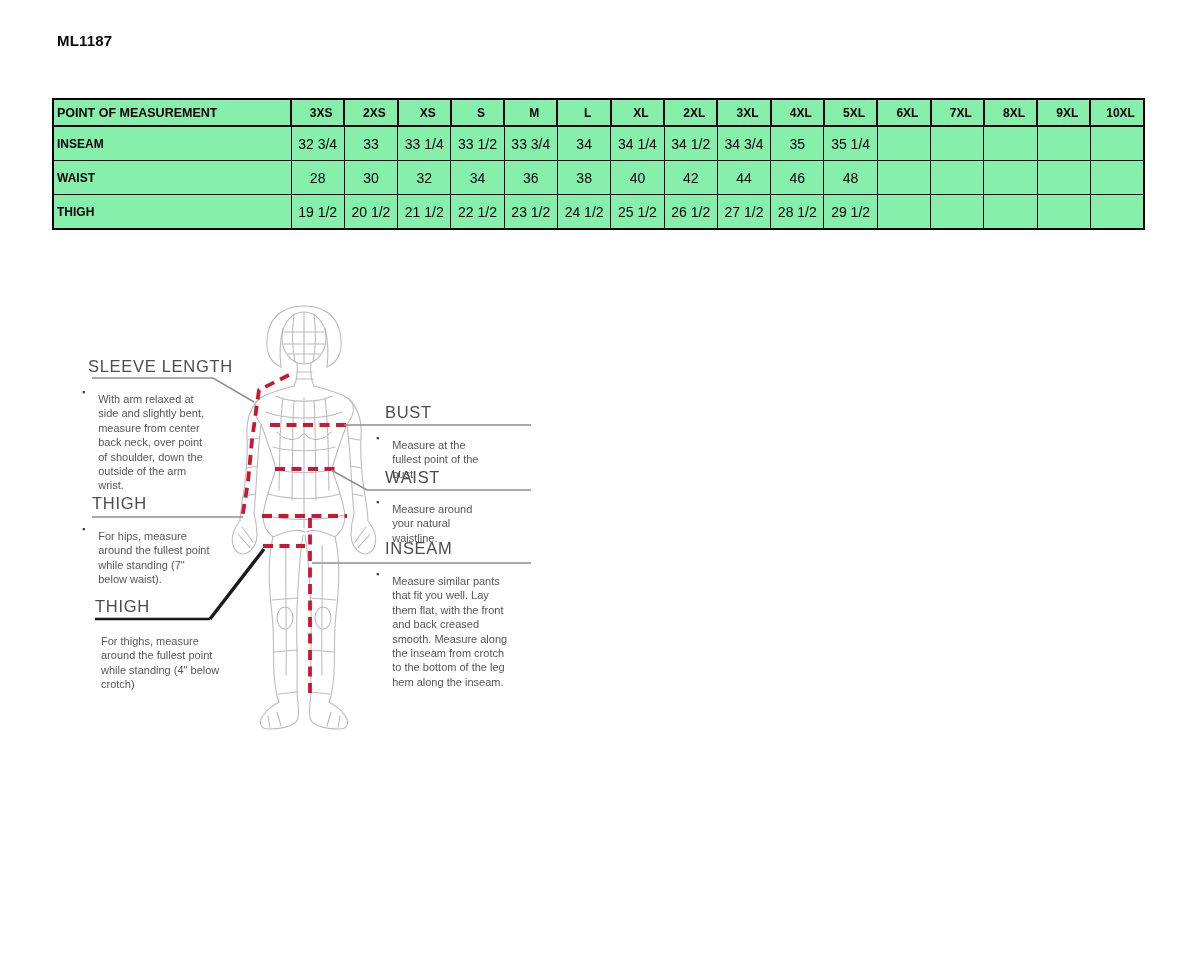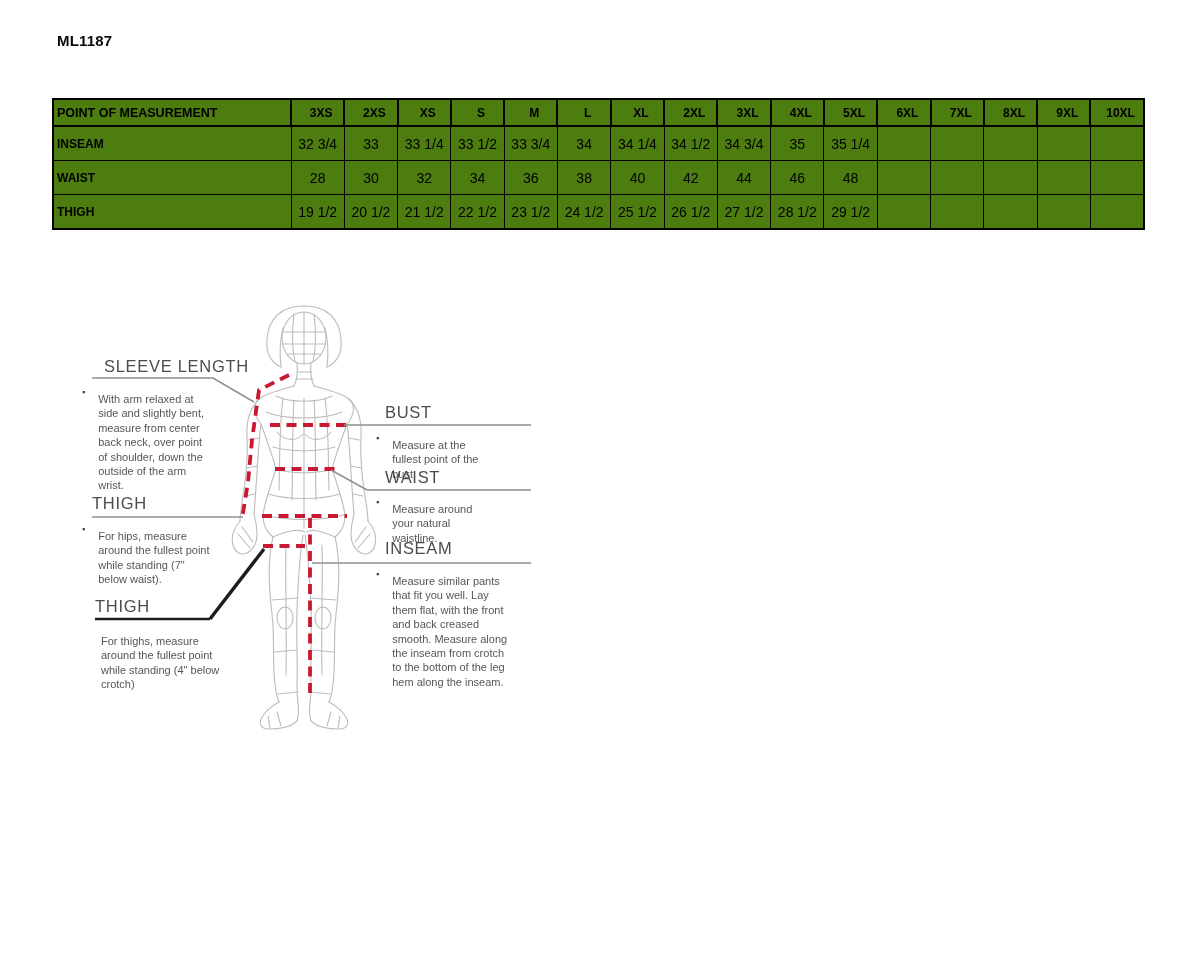"POINT OF MEASUREMENT" table.size-table { background: #4d7c0f -> #86efac }
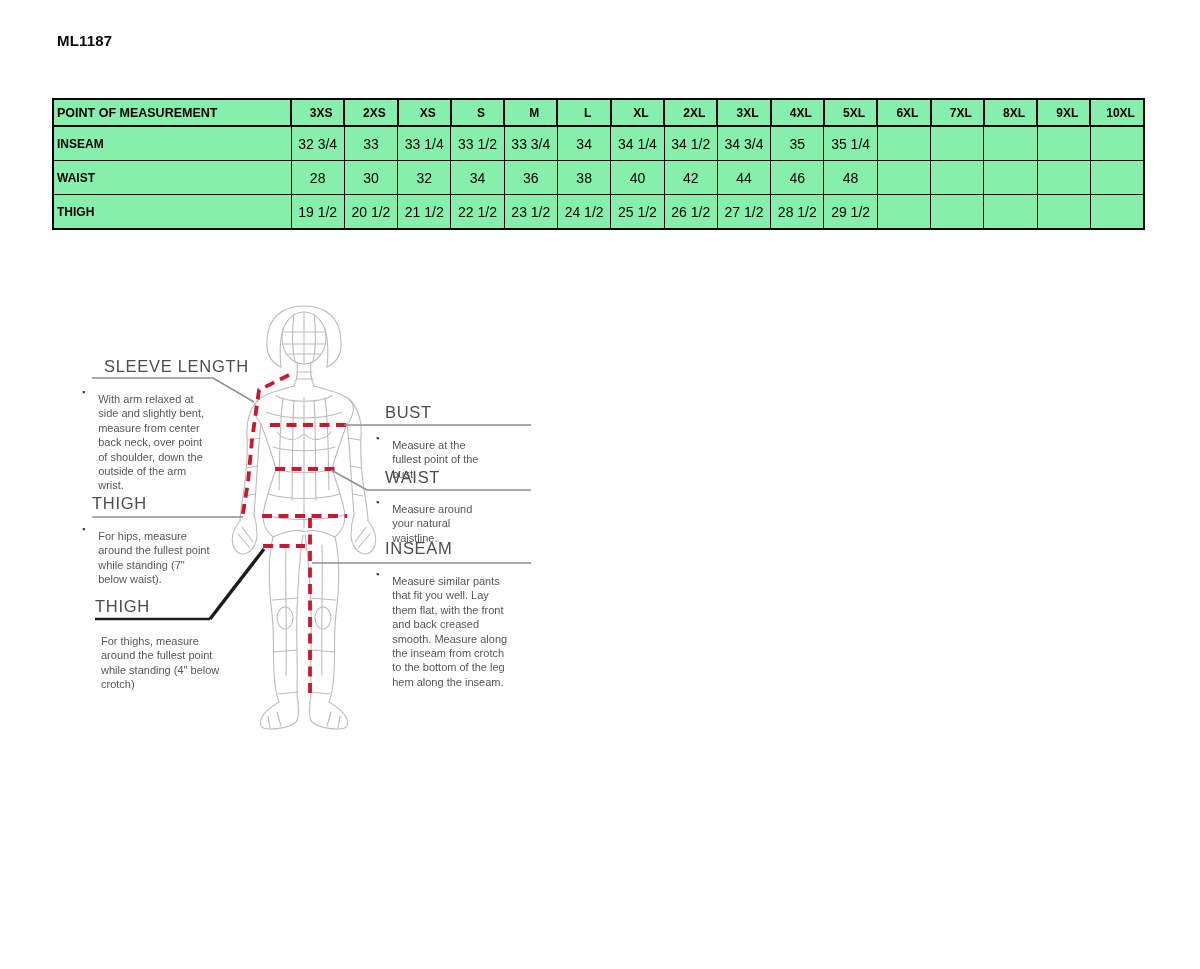"SLEEVE LENGTH" div.sec-h { left: 104px -> 88px }
